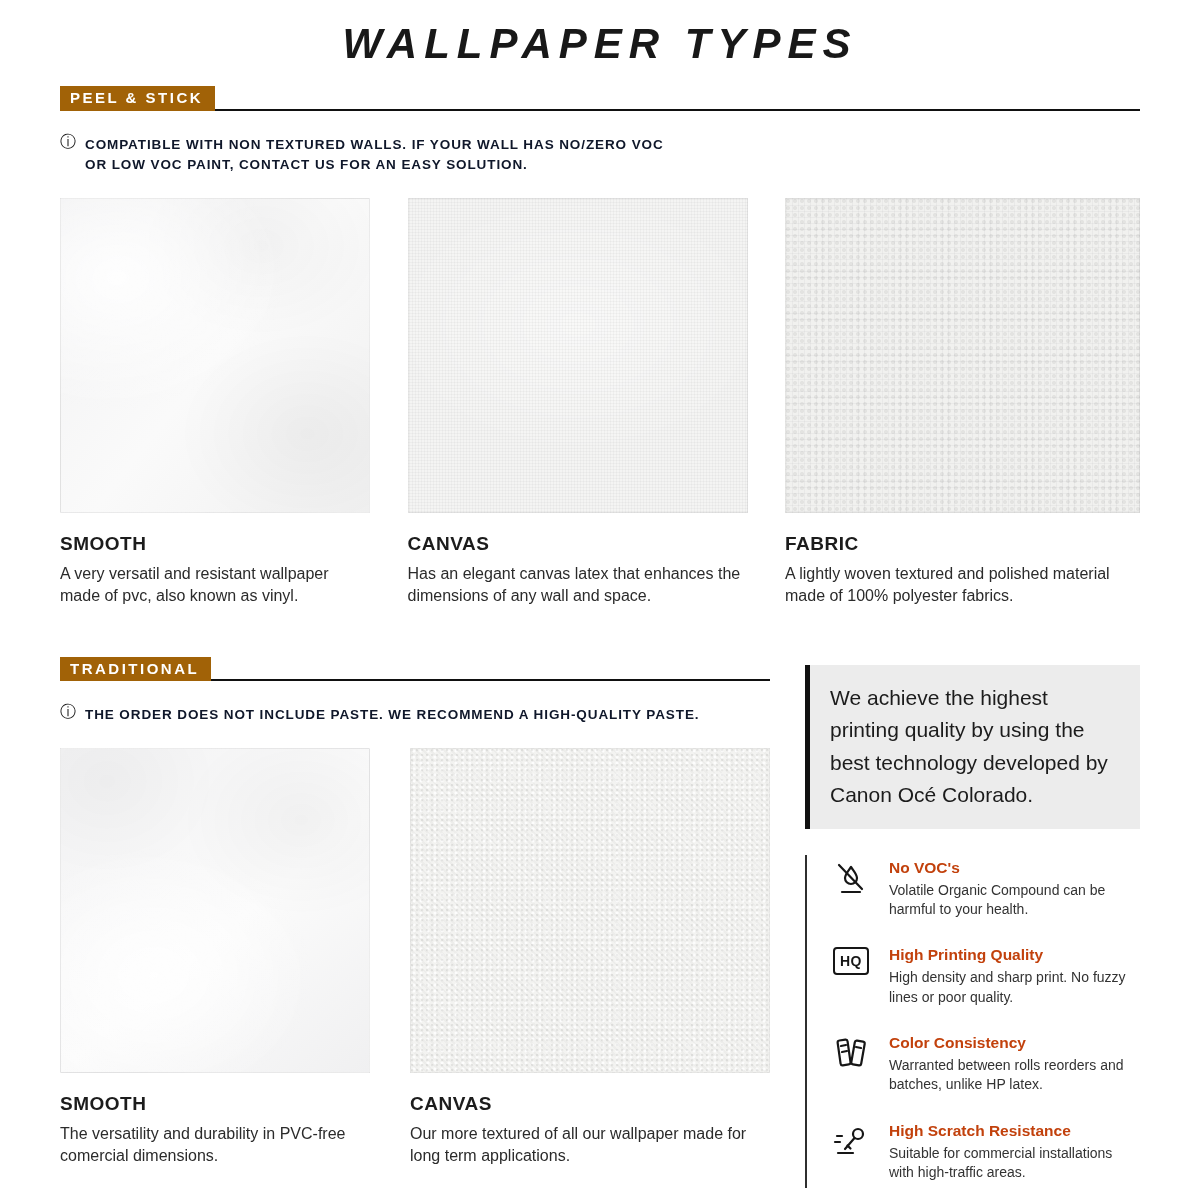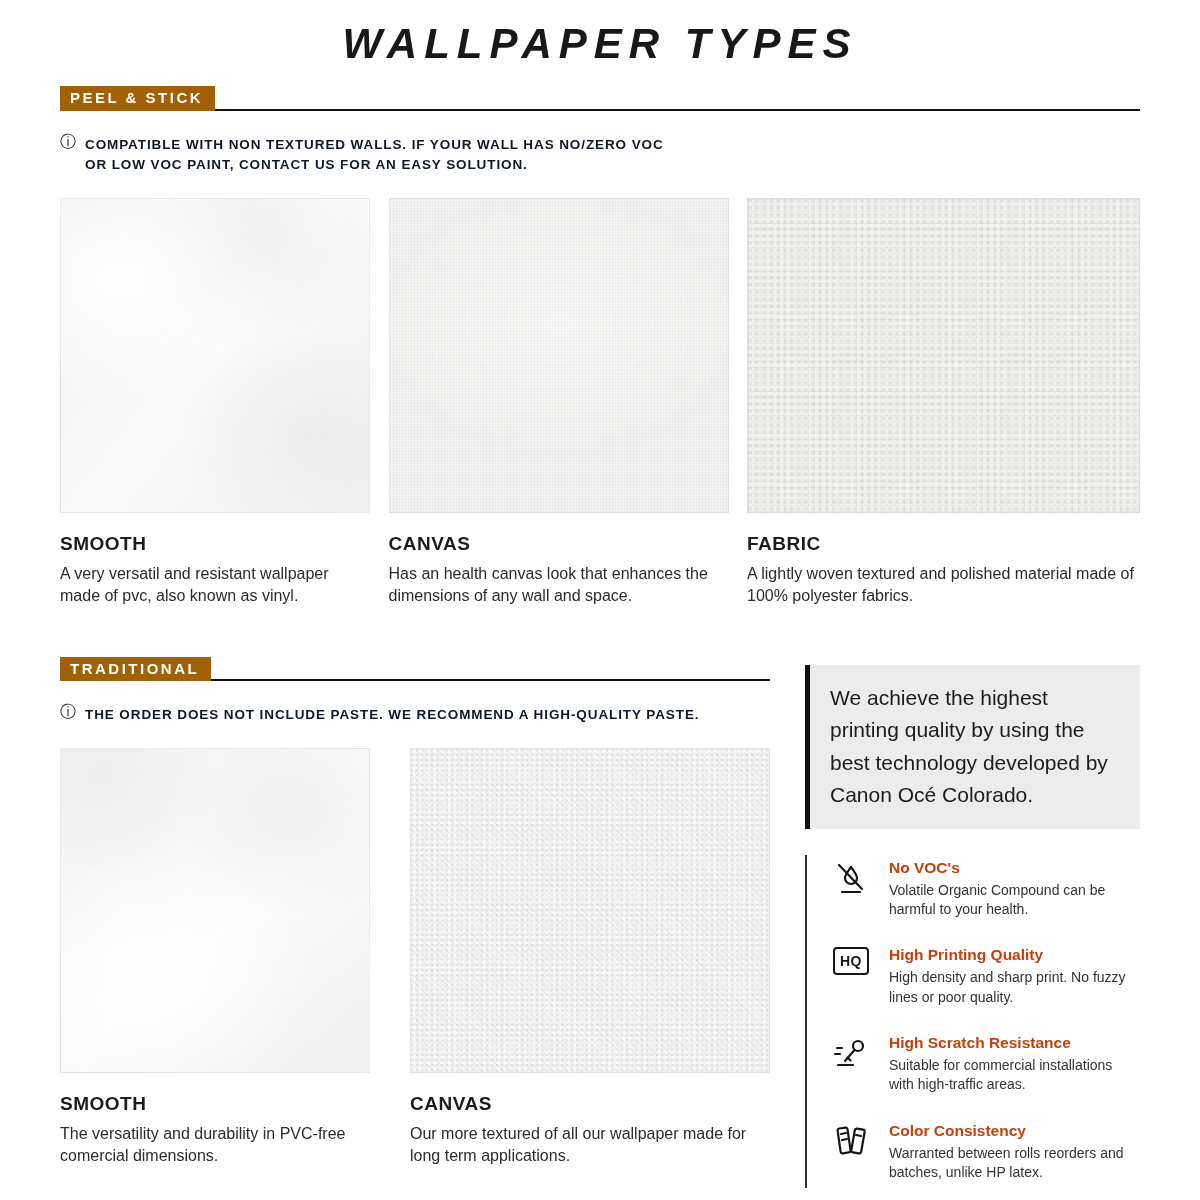"FABRIC" .card.c3 { width: 393px -> 355px }
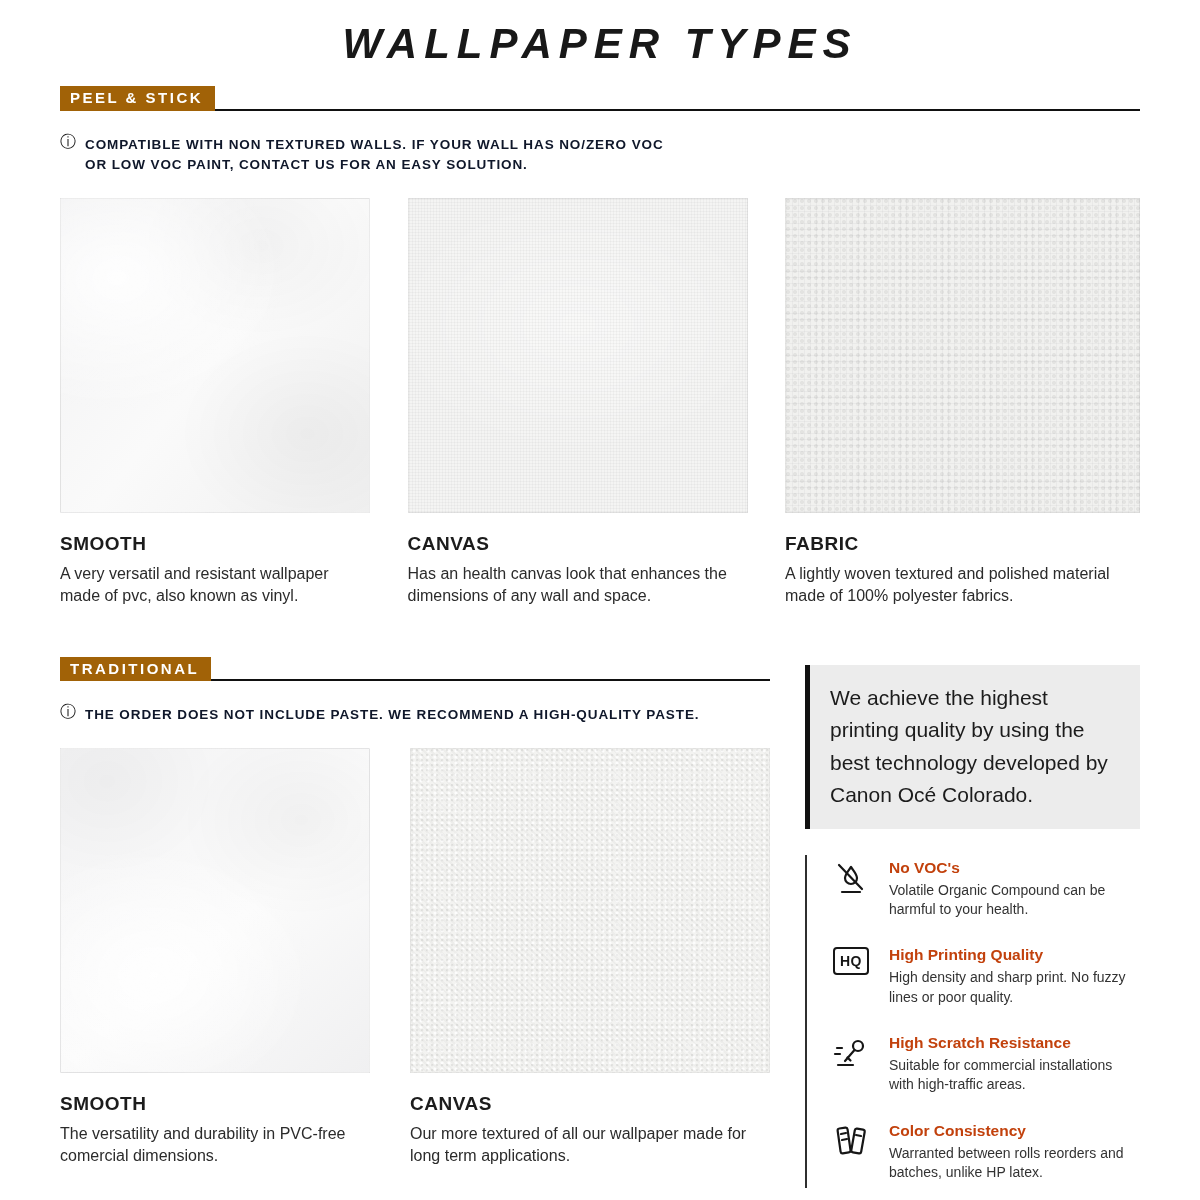"Has an health canvas look" p { text: health canvas look -> elegant canvas latex }
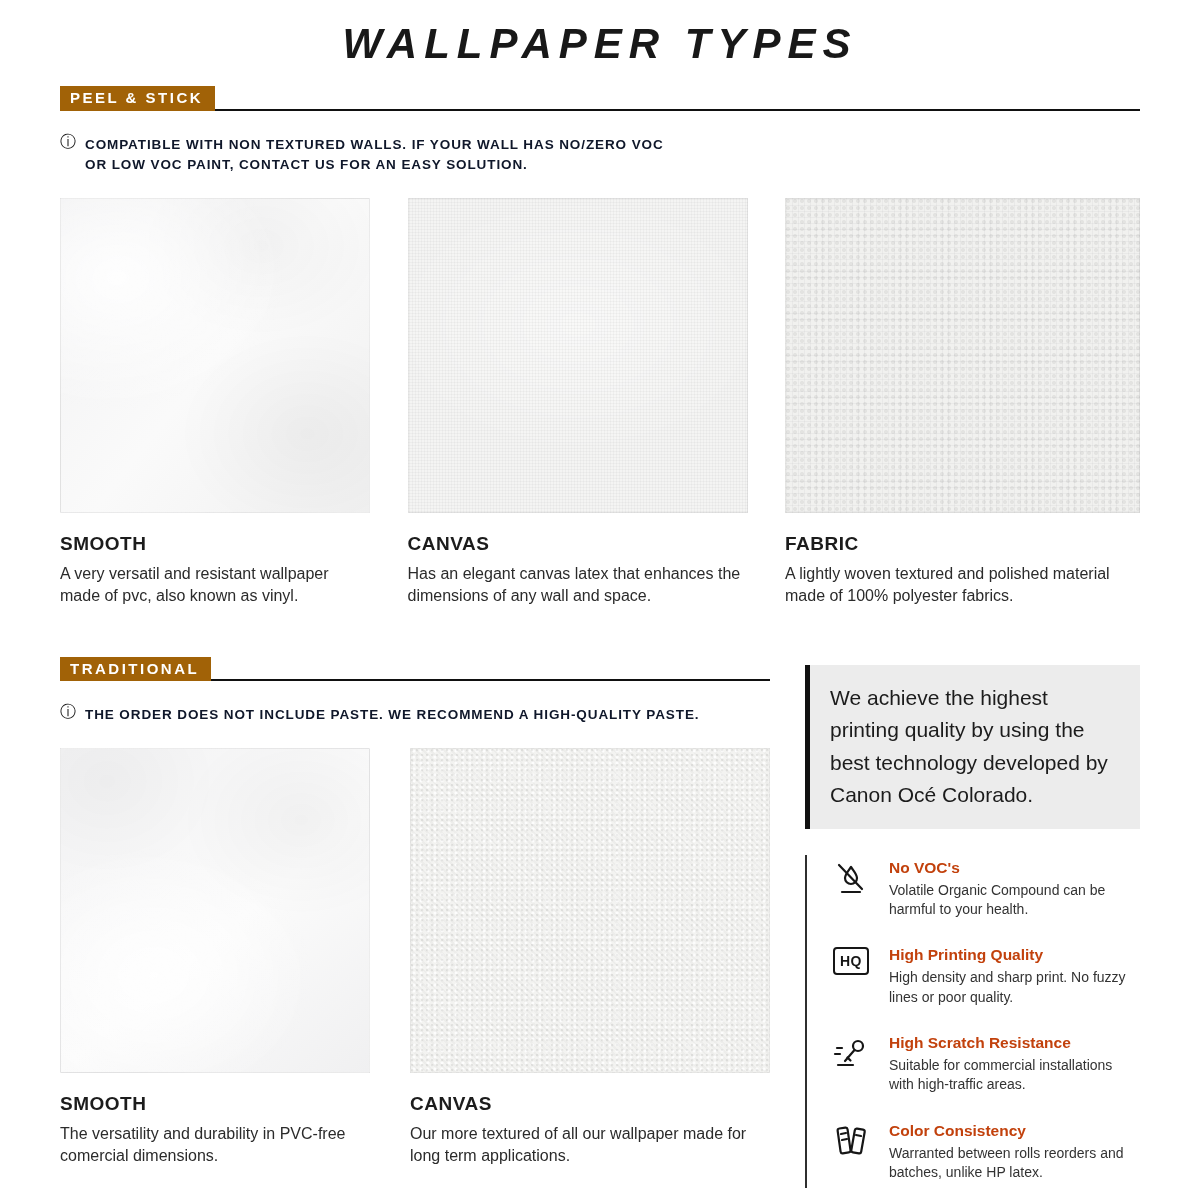"High Scratch Resistance" div.feature { order: before "Color Consistency" -> after "Color Consistency" }
